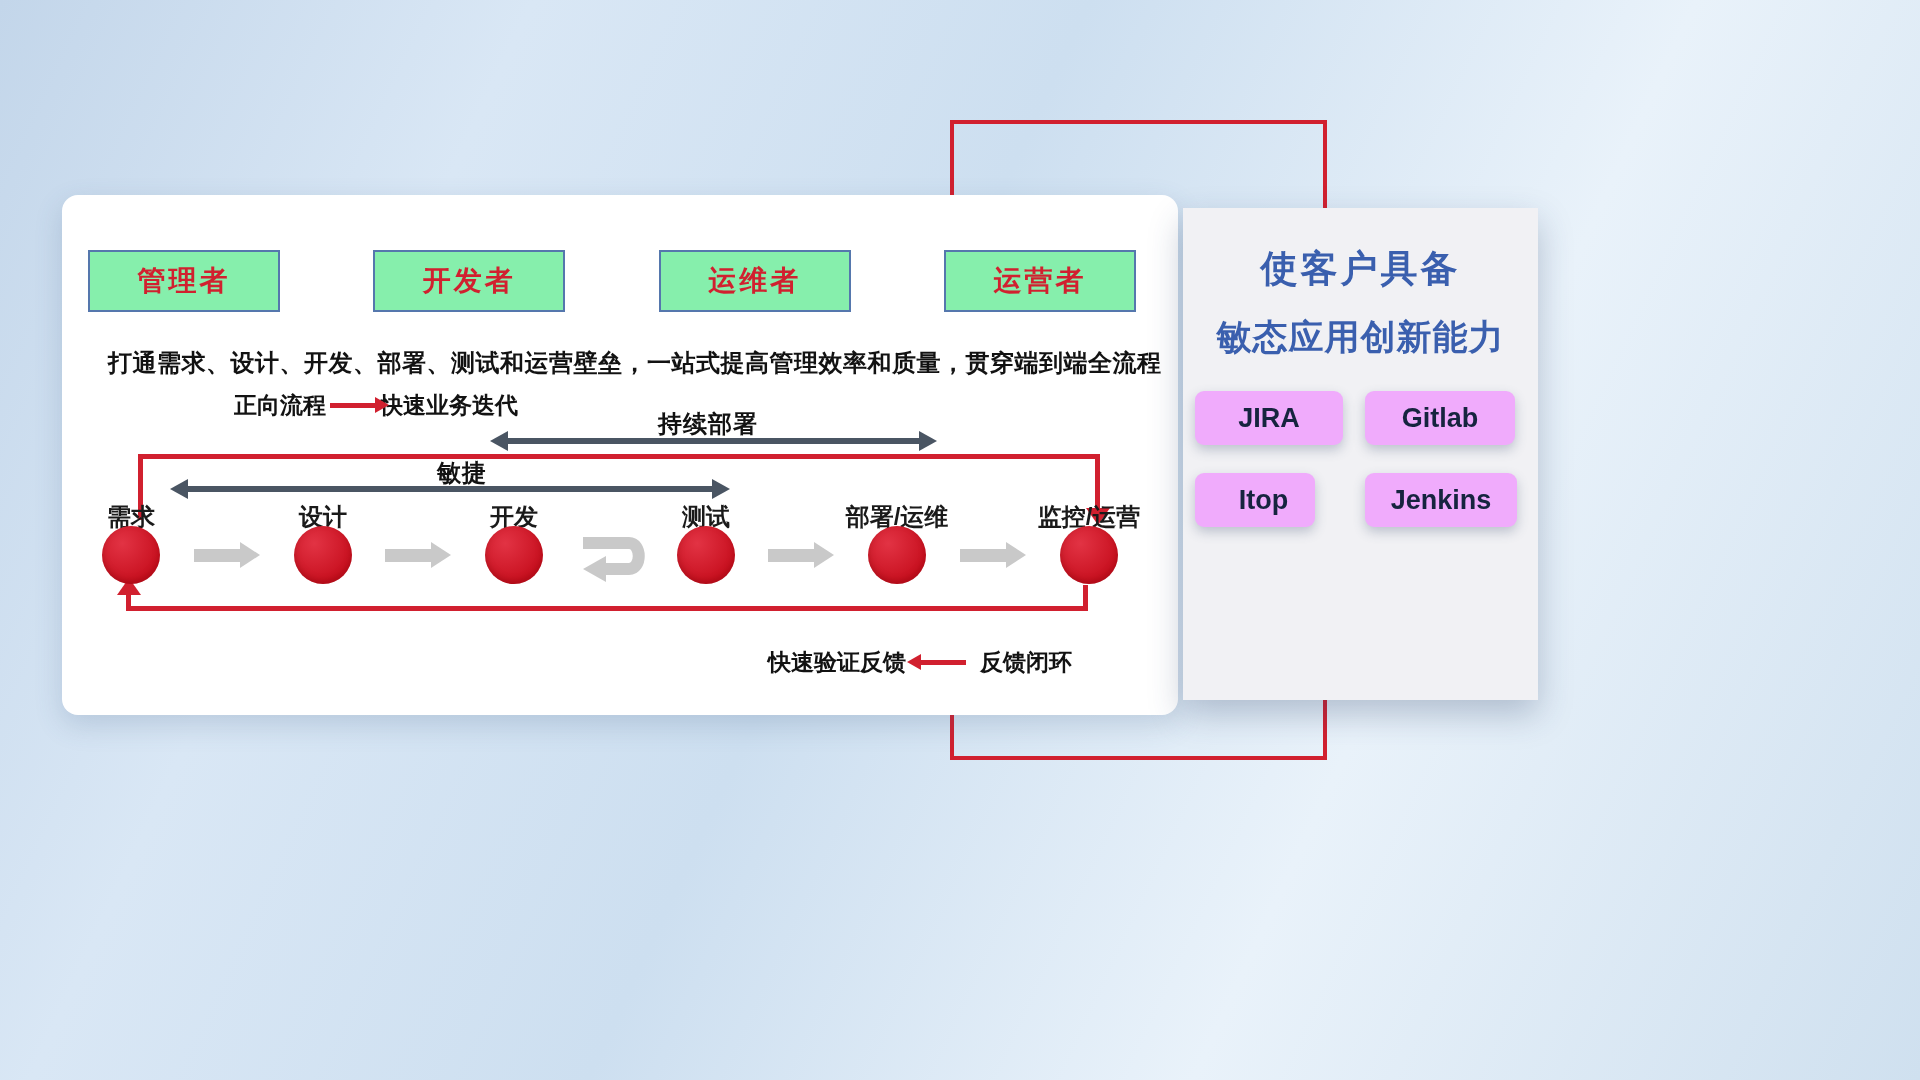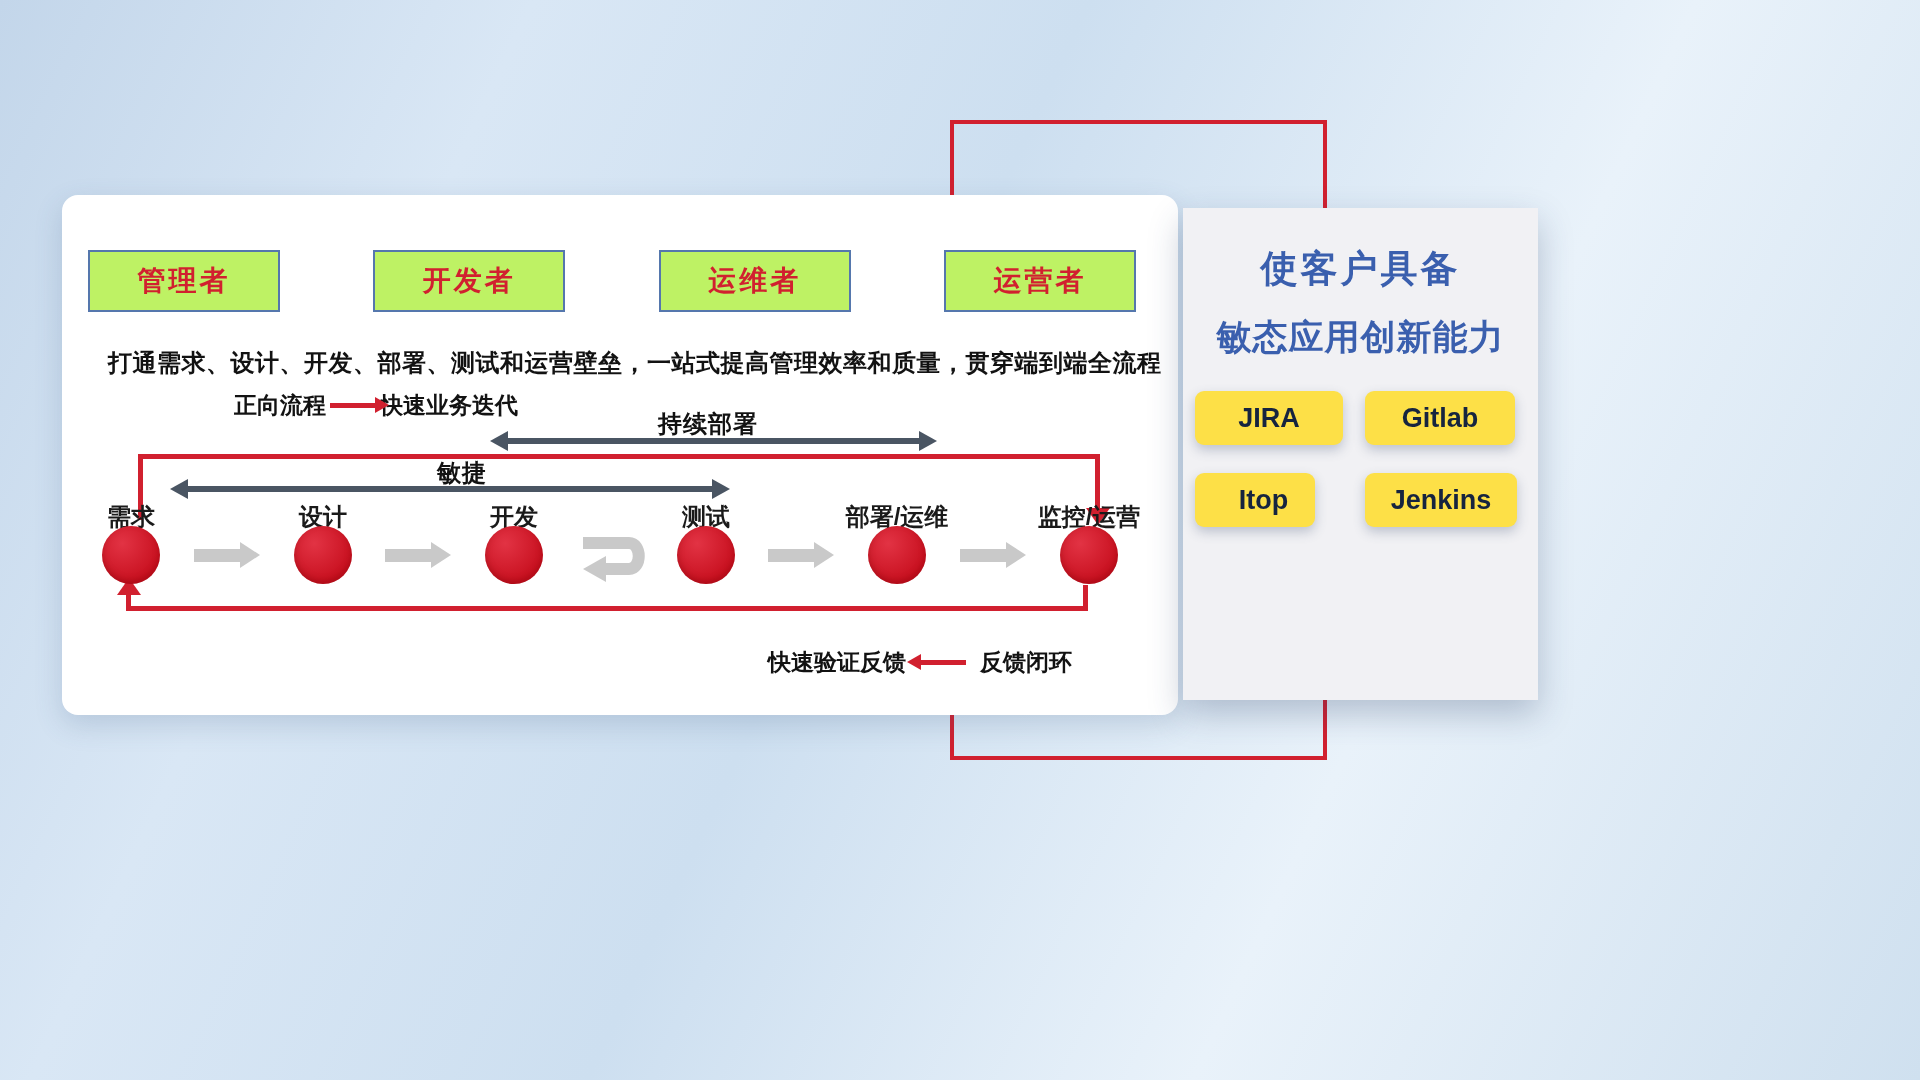"管理者" .role-box { background: #bef264 -> #86efac }
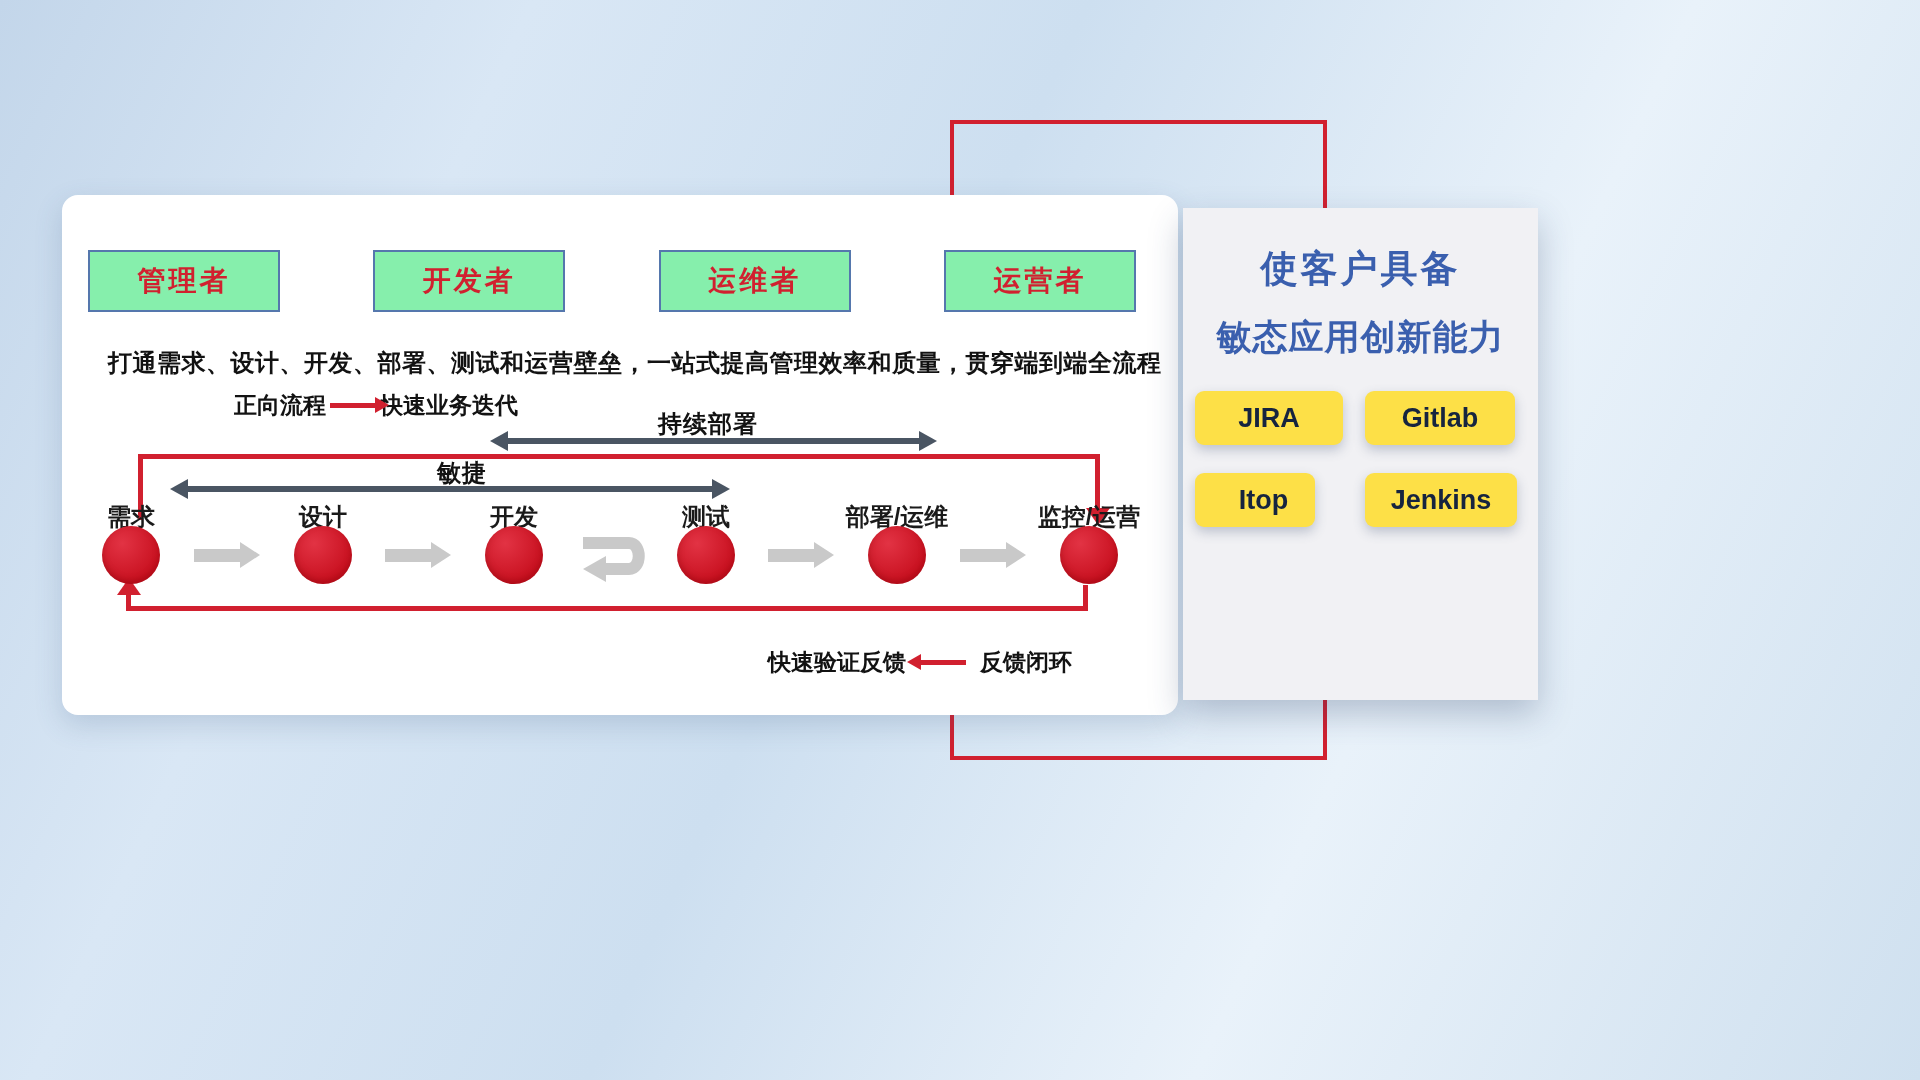"JIRA" .tool { background: #fde047 -> #f0abfc }
